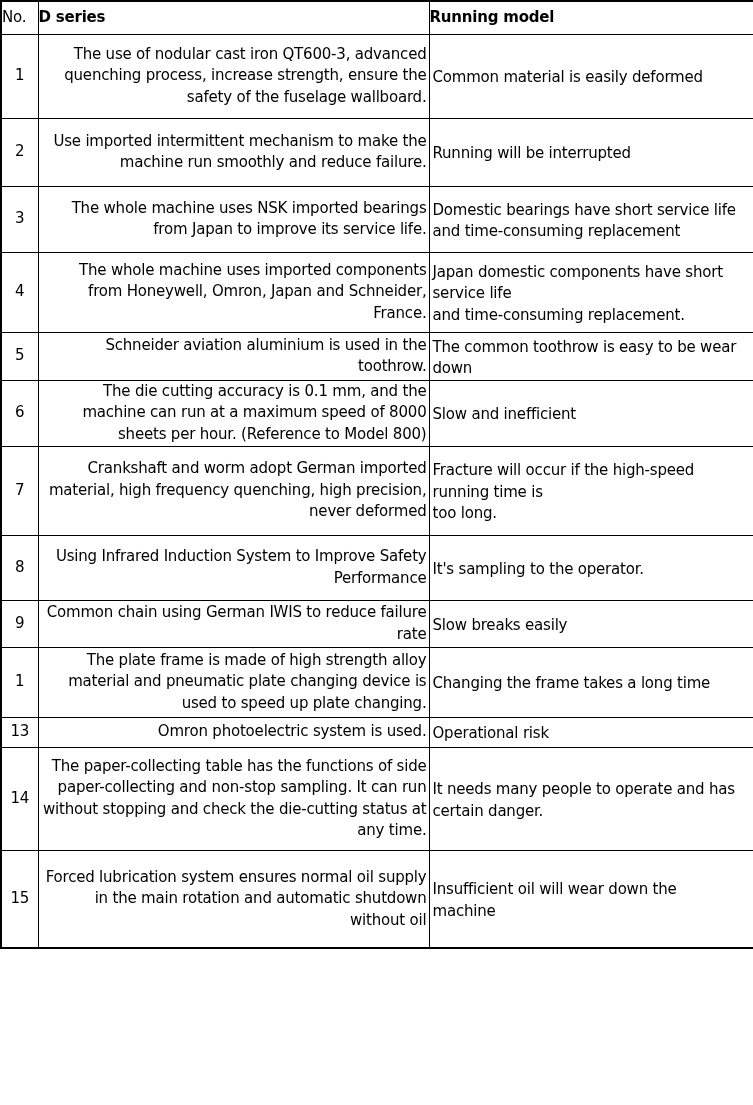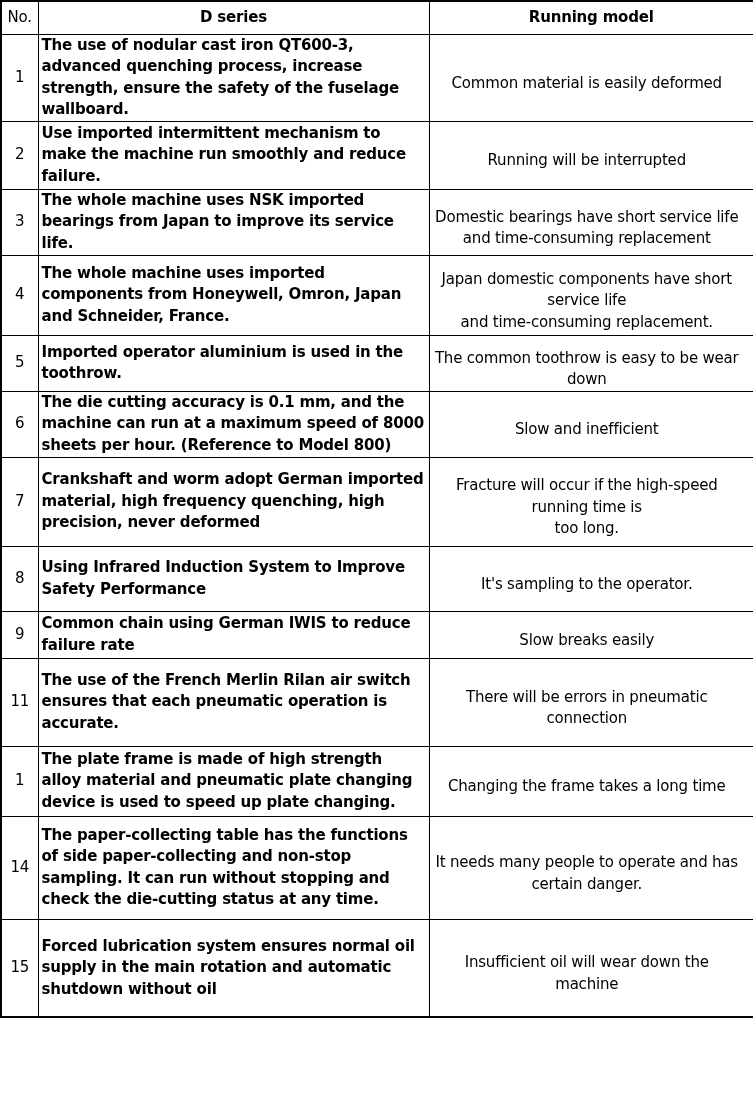"No." table.compare th { text-align: center -> left }
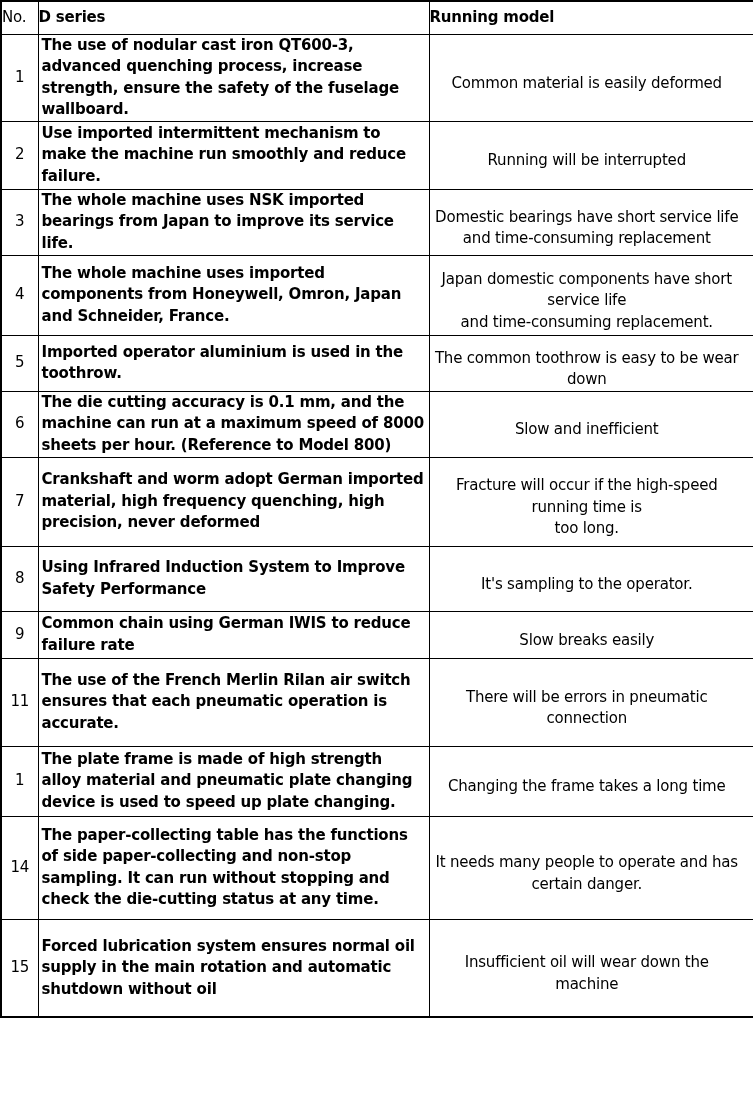"The use of nodular cast" td.c-ds { font-weight: bold -> none; text-align: left -> right }
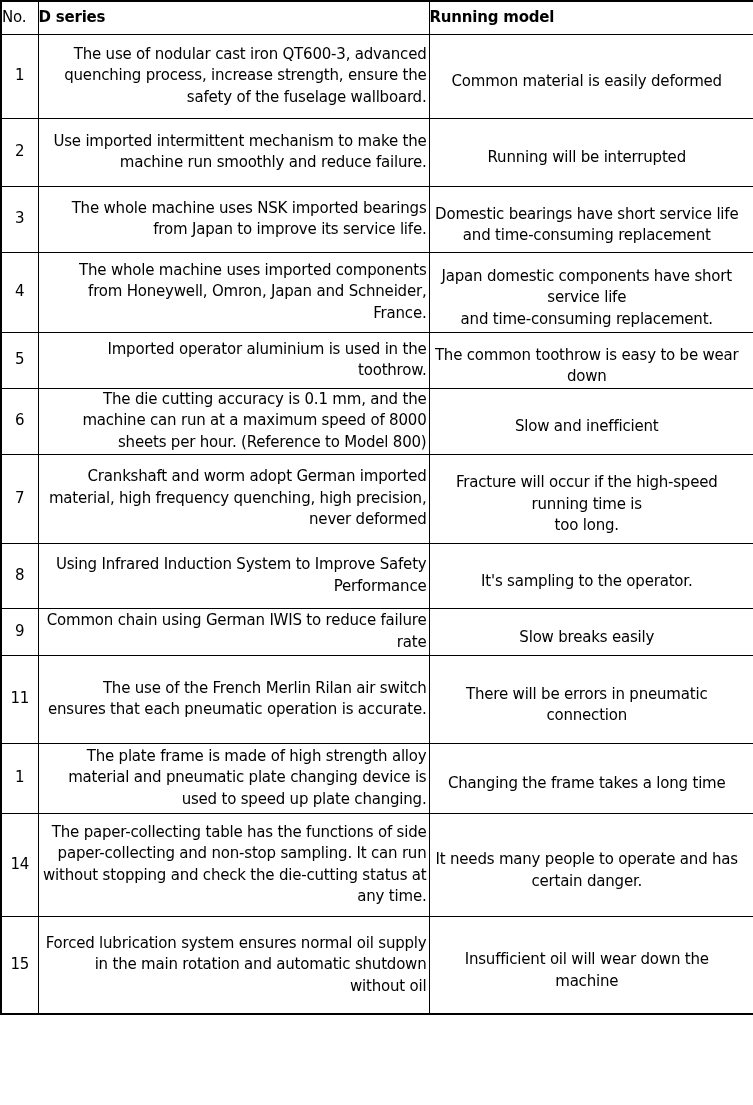"Common material is easily deformed" td.c-cm { padding: 12px 12px 0 3px -> 4px 12px 0 3px; text-align: center -> left }
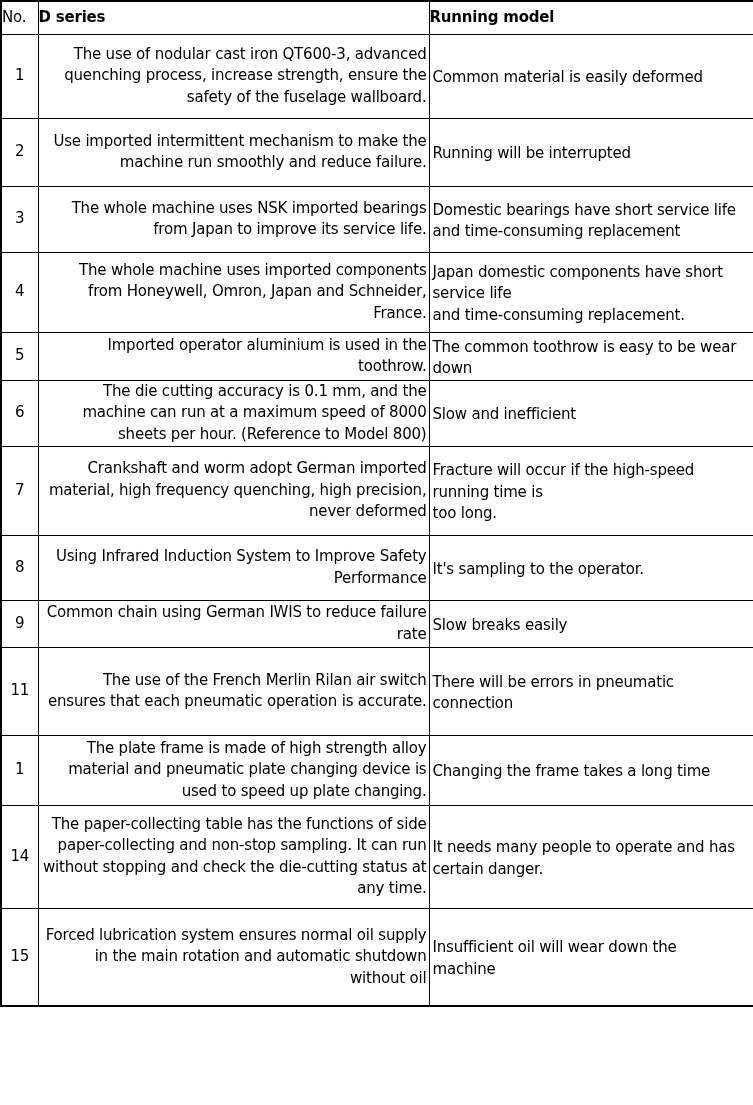"Imported operator aluminium is used" td.c-ds { text: Imported operator -> Schneider aviation }
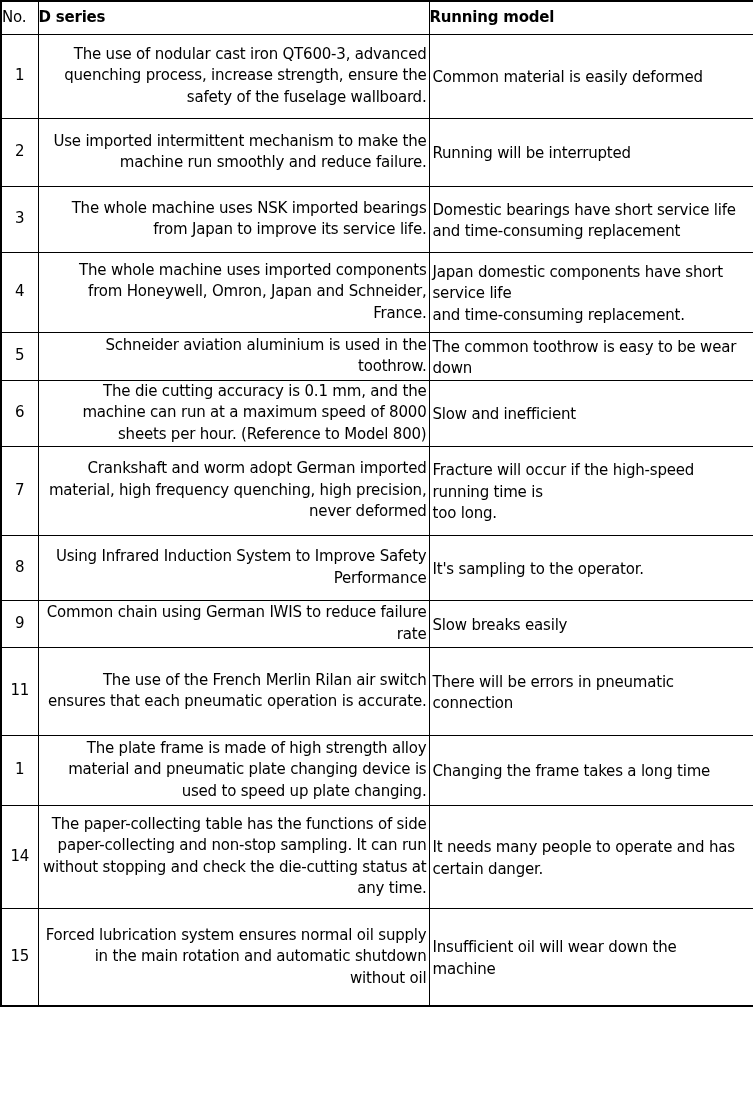"11" tr { html: <tr> <td>11</td> <td>The use of the French Merlin Rilan air switch ensures that each pneumatic operation is accurate.</td> <td>There will be errors in pneumatic connection</td> </tr> -> none }
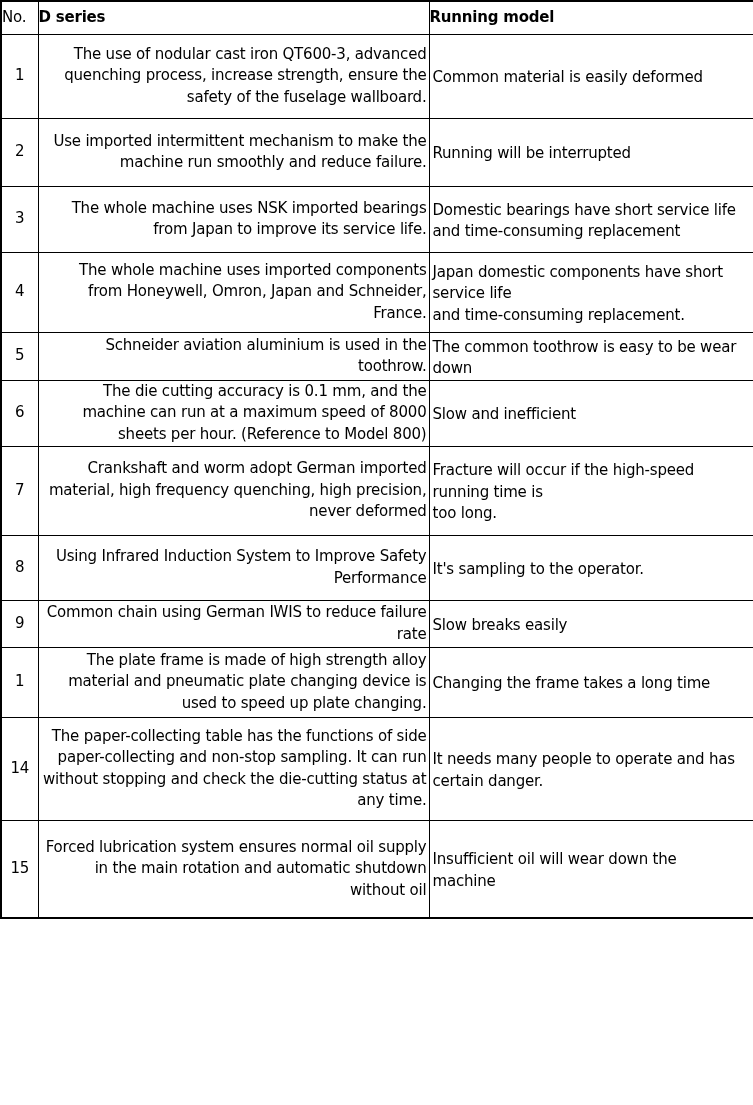"13" tr { html: none -> <tr> <td>13</td> <td>Omron photoelectric system is used.</td> <td>Operational risk</td> </tr> }
